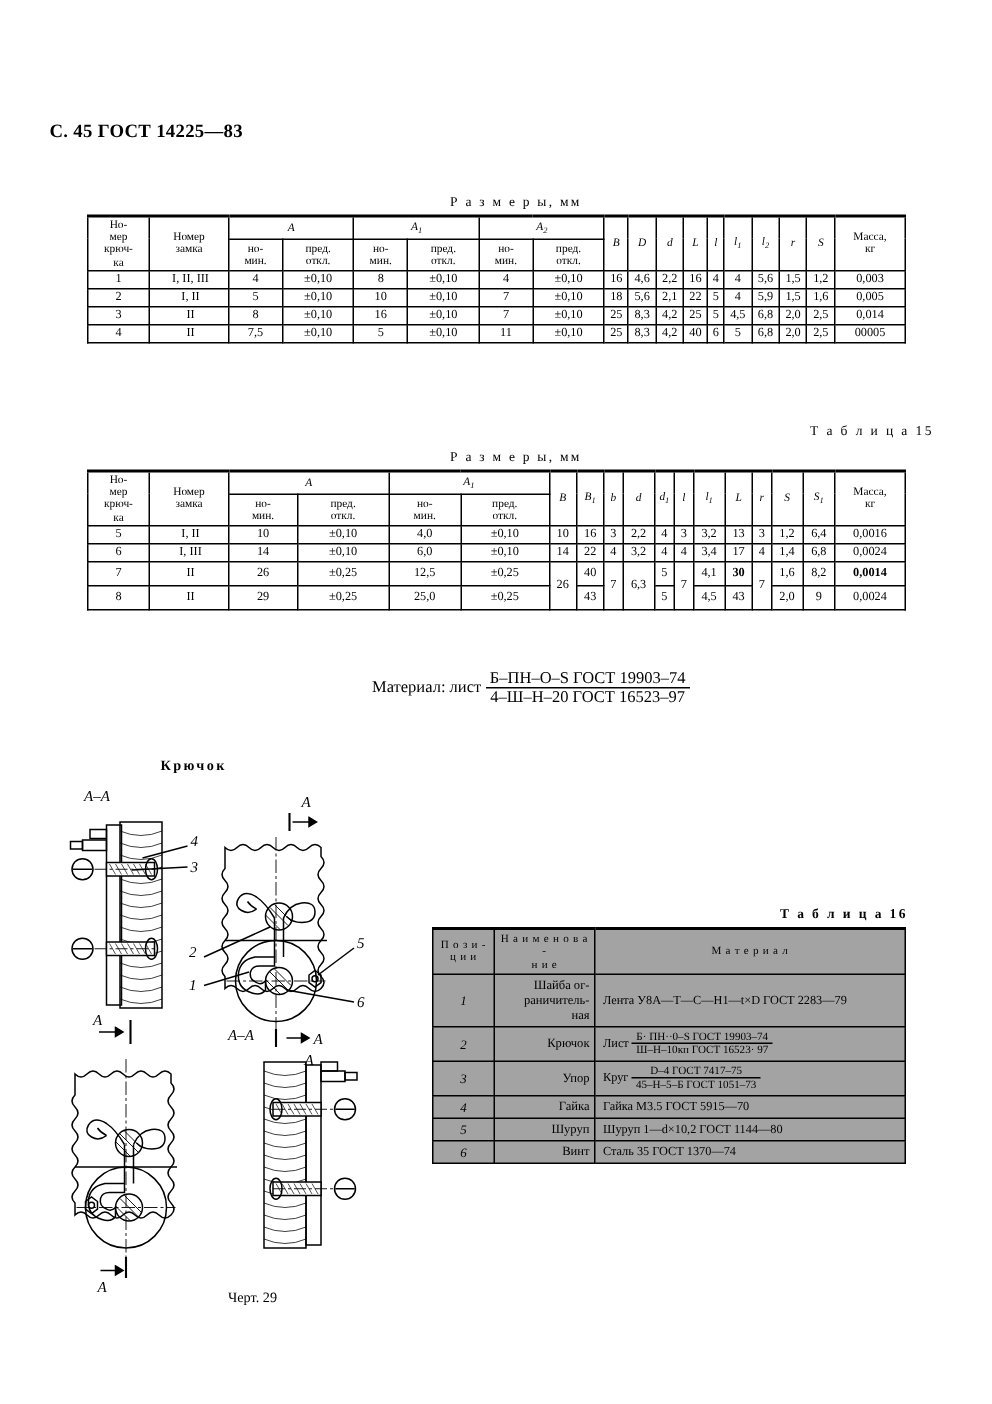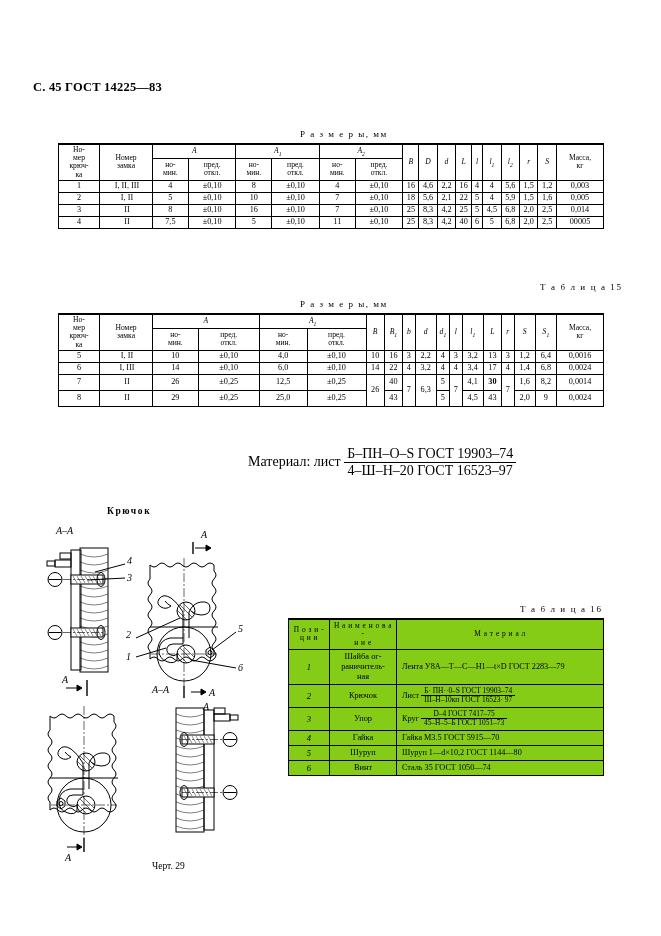"0,0014" td { font-weight: none -> bold }
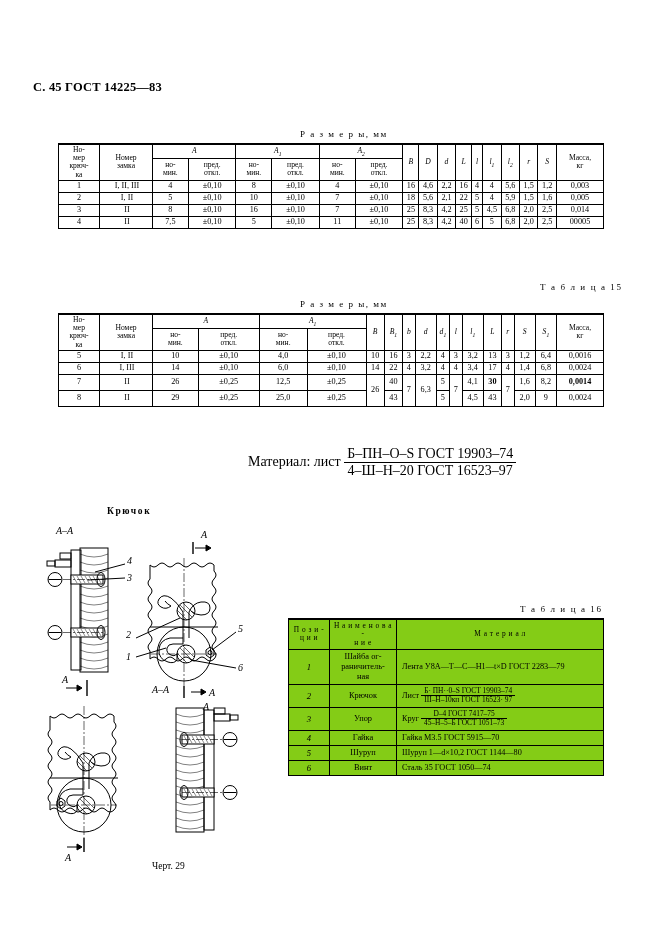"Материал: лист" .matnote { font-size: 14px -> 11px }
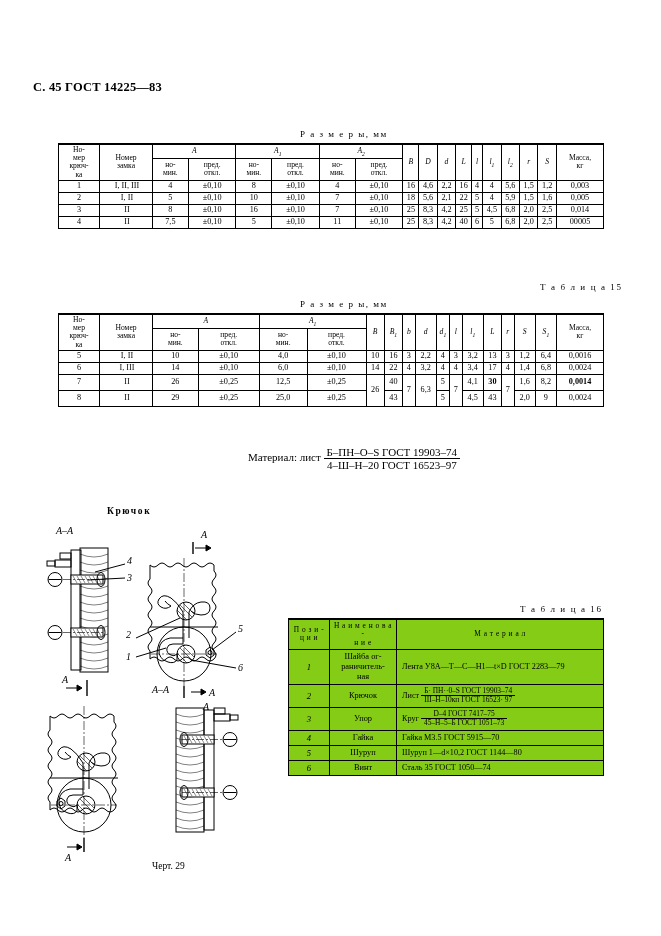"Т а б л и ц а 16" div.tbl-caption { font-weight: none -> bold }
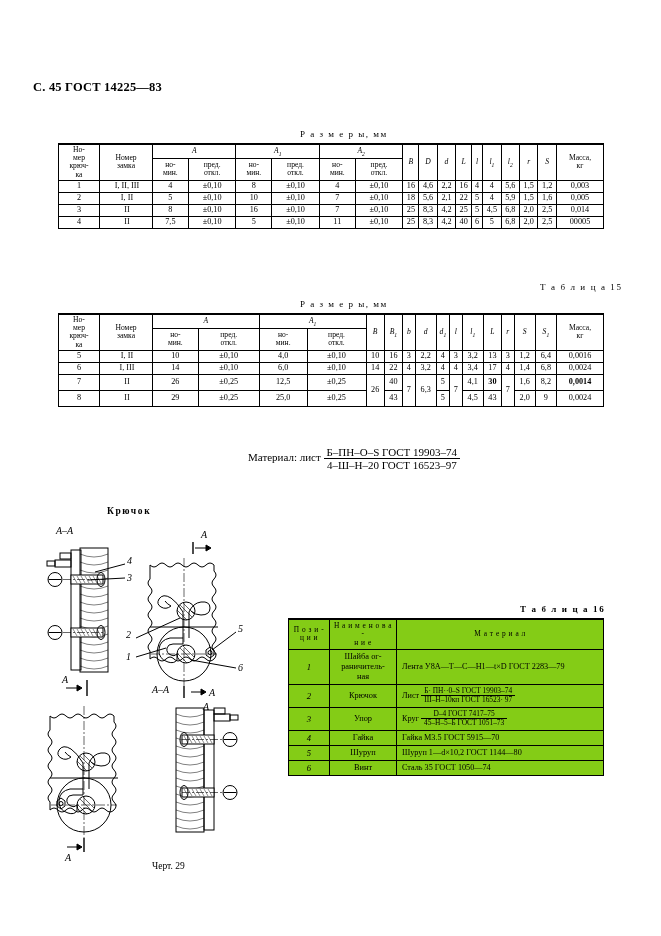"П о з и -" table.t16 { background: #84cc16 -> #a3a3a3 }
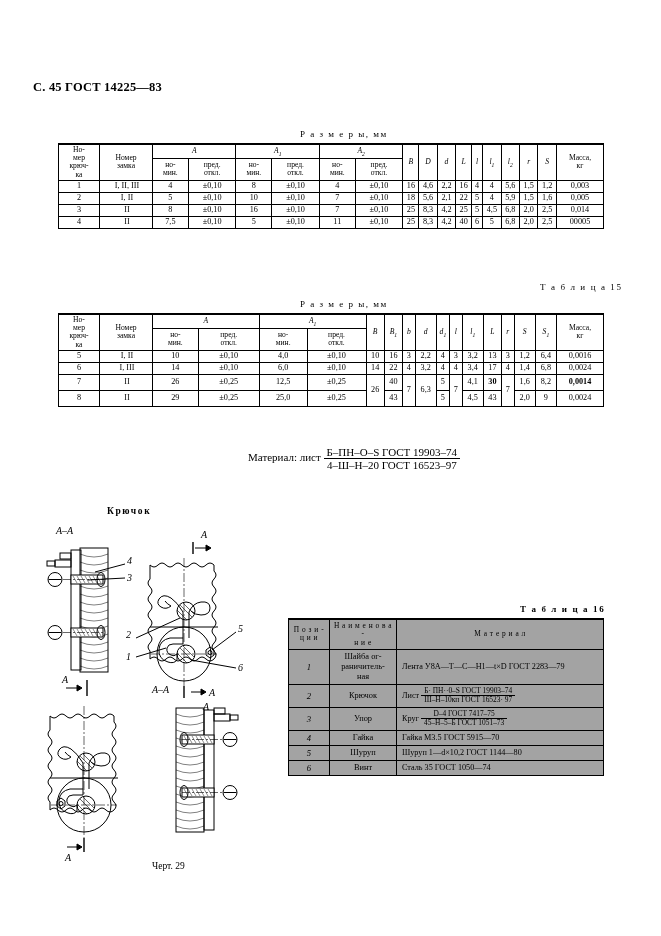"Шайба ог-" table.t16 td.nam { text-align: center -> right }
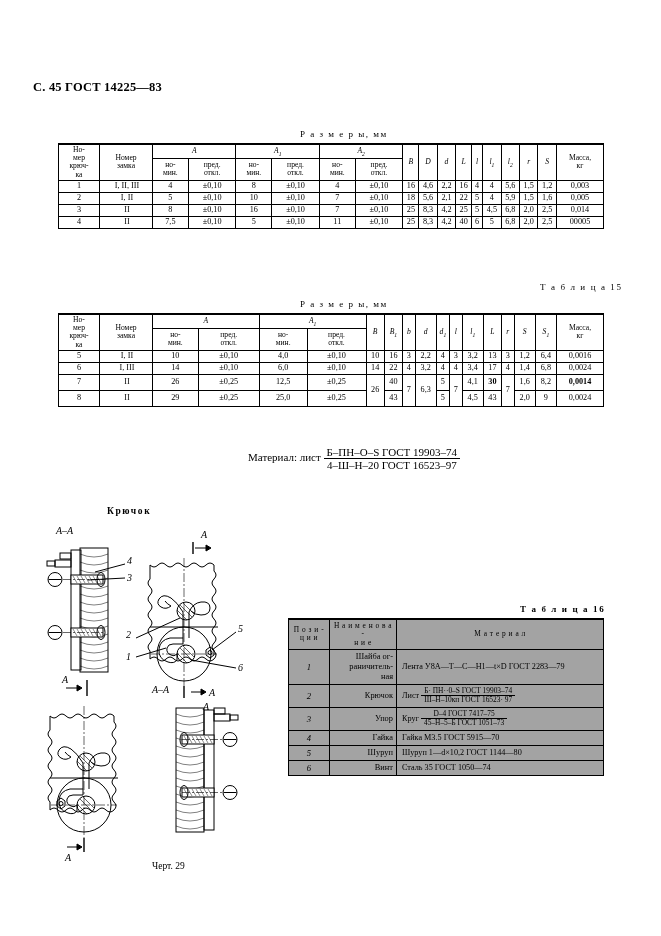"Сталь 35 ГОСТ 1050—74" td.mat { text: 1050 -> 1370 }
